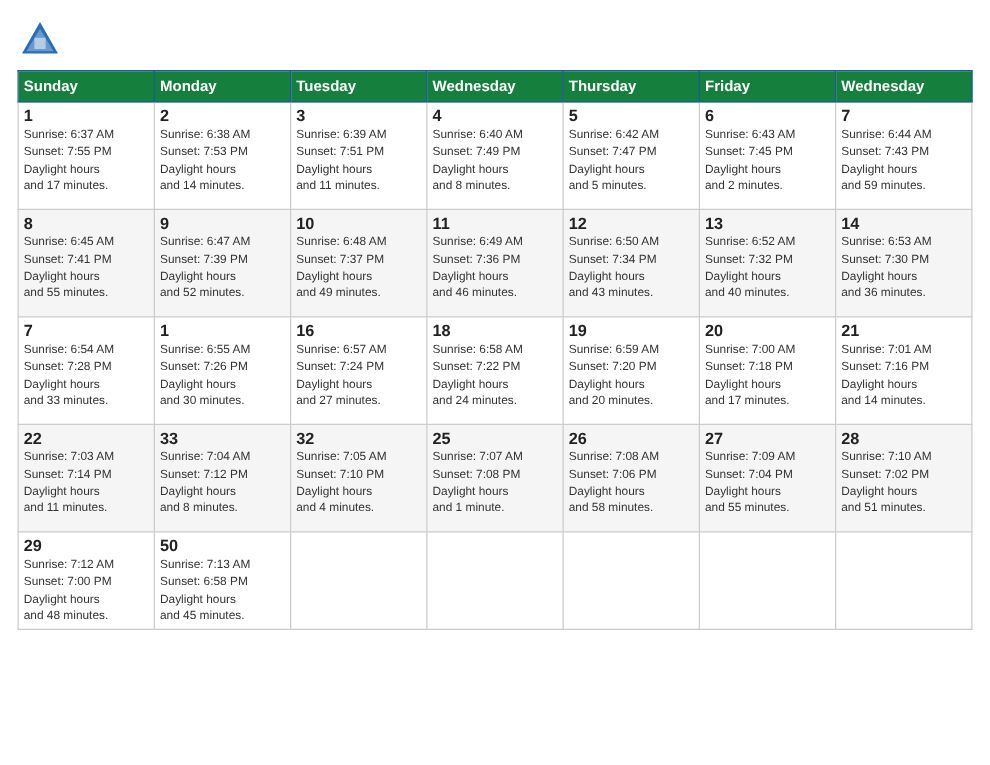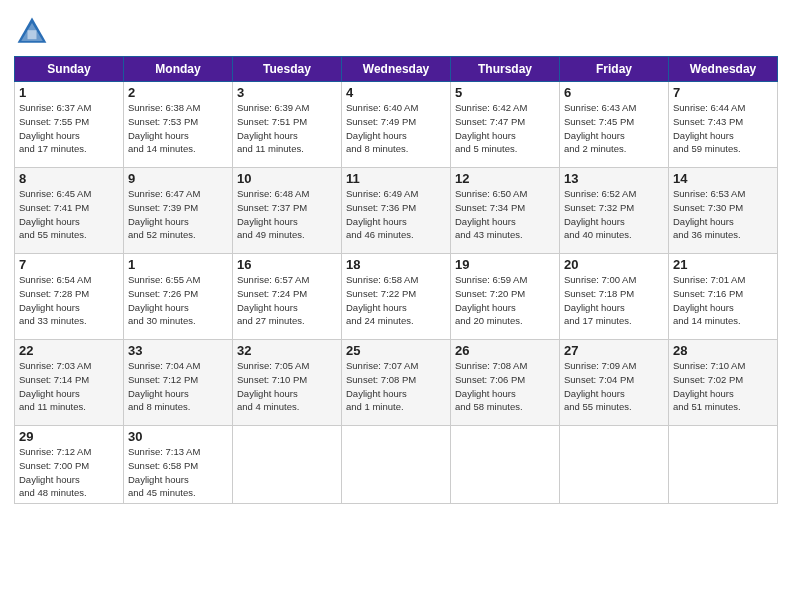"Sunday" .calendar-table th { background: #4c1d95 -> #15803d; text-align: center -> left }
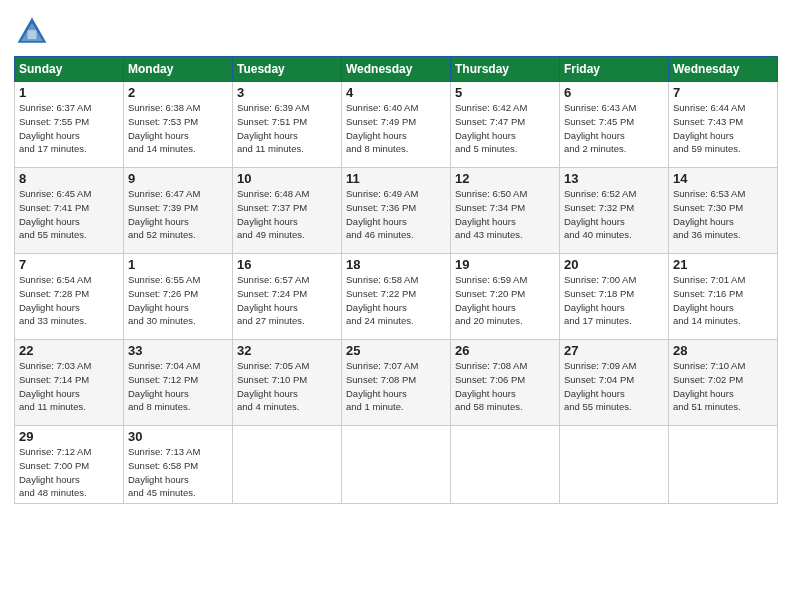"30" span.day-num { text: 30 -> 50 }
